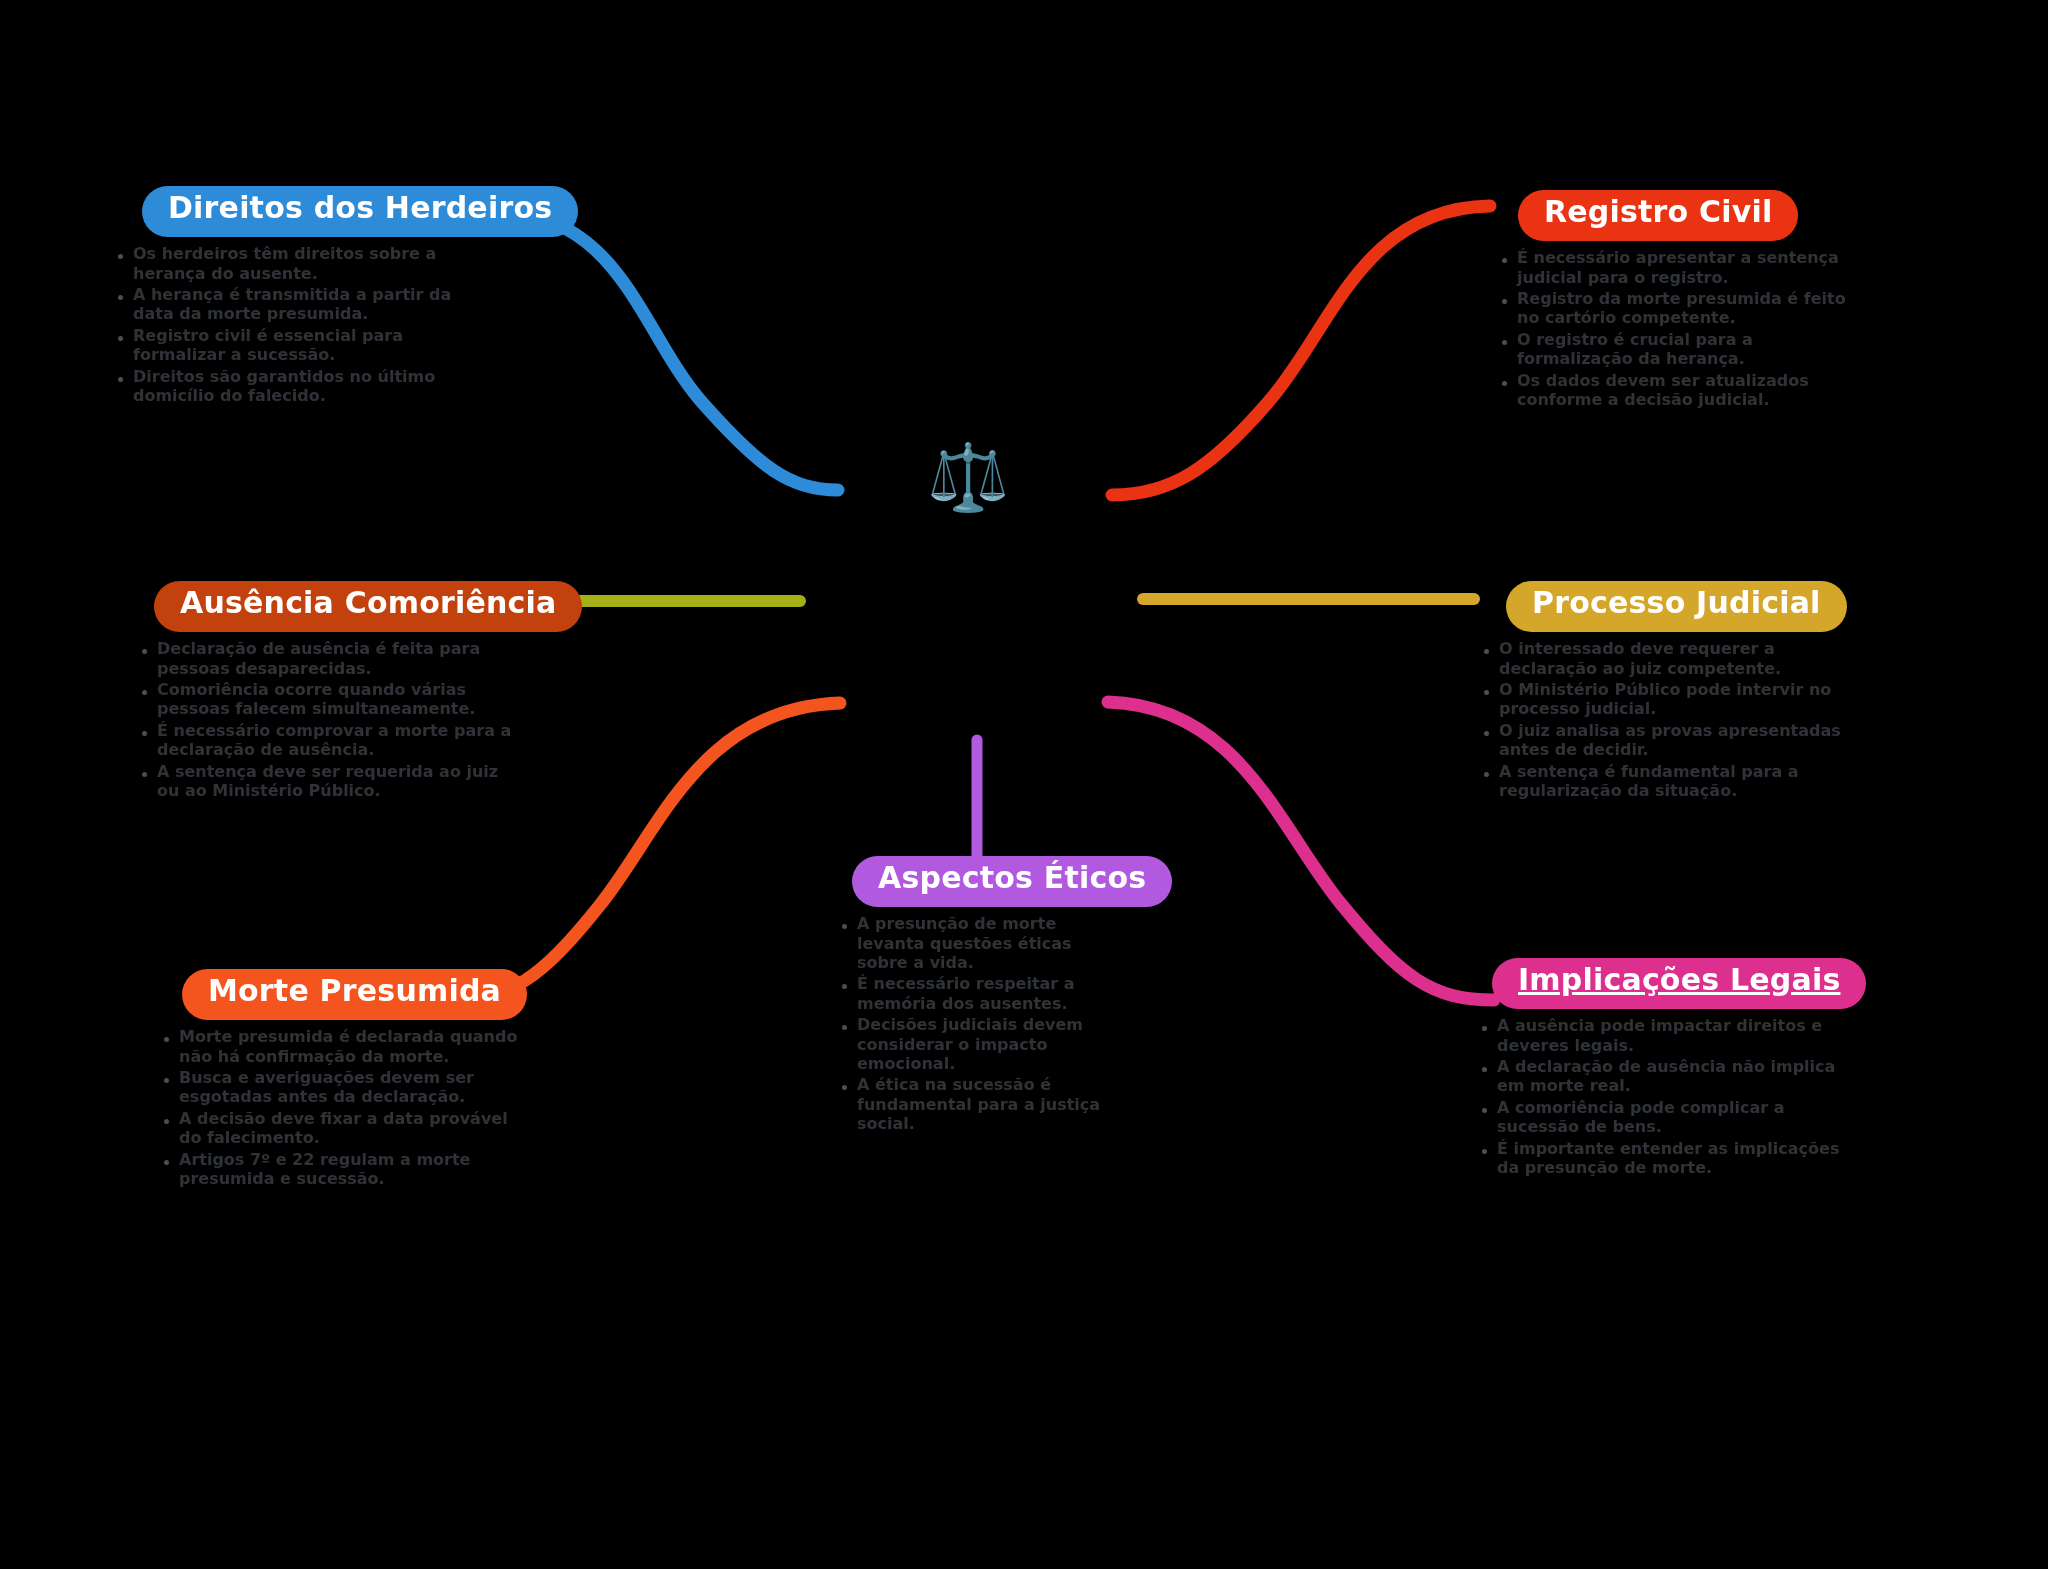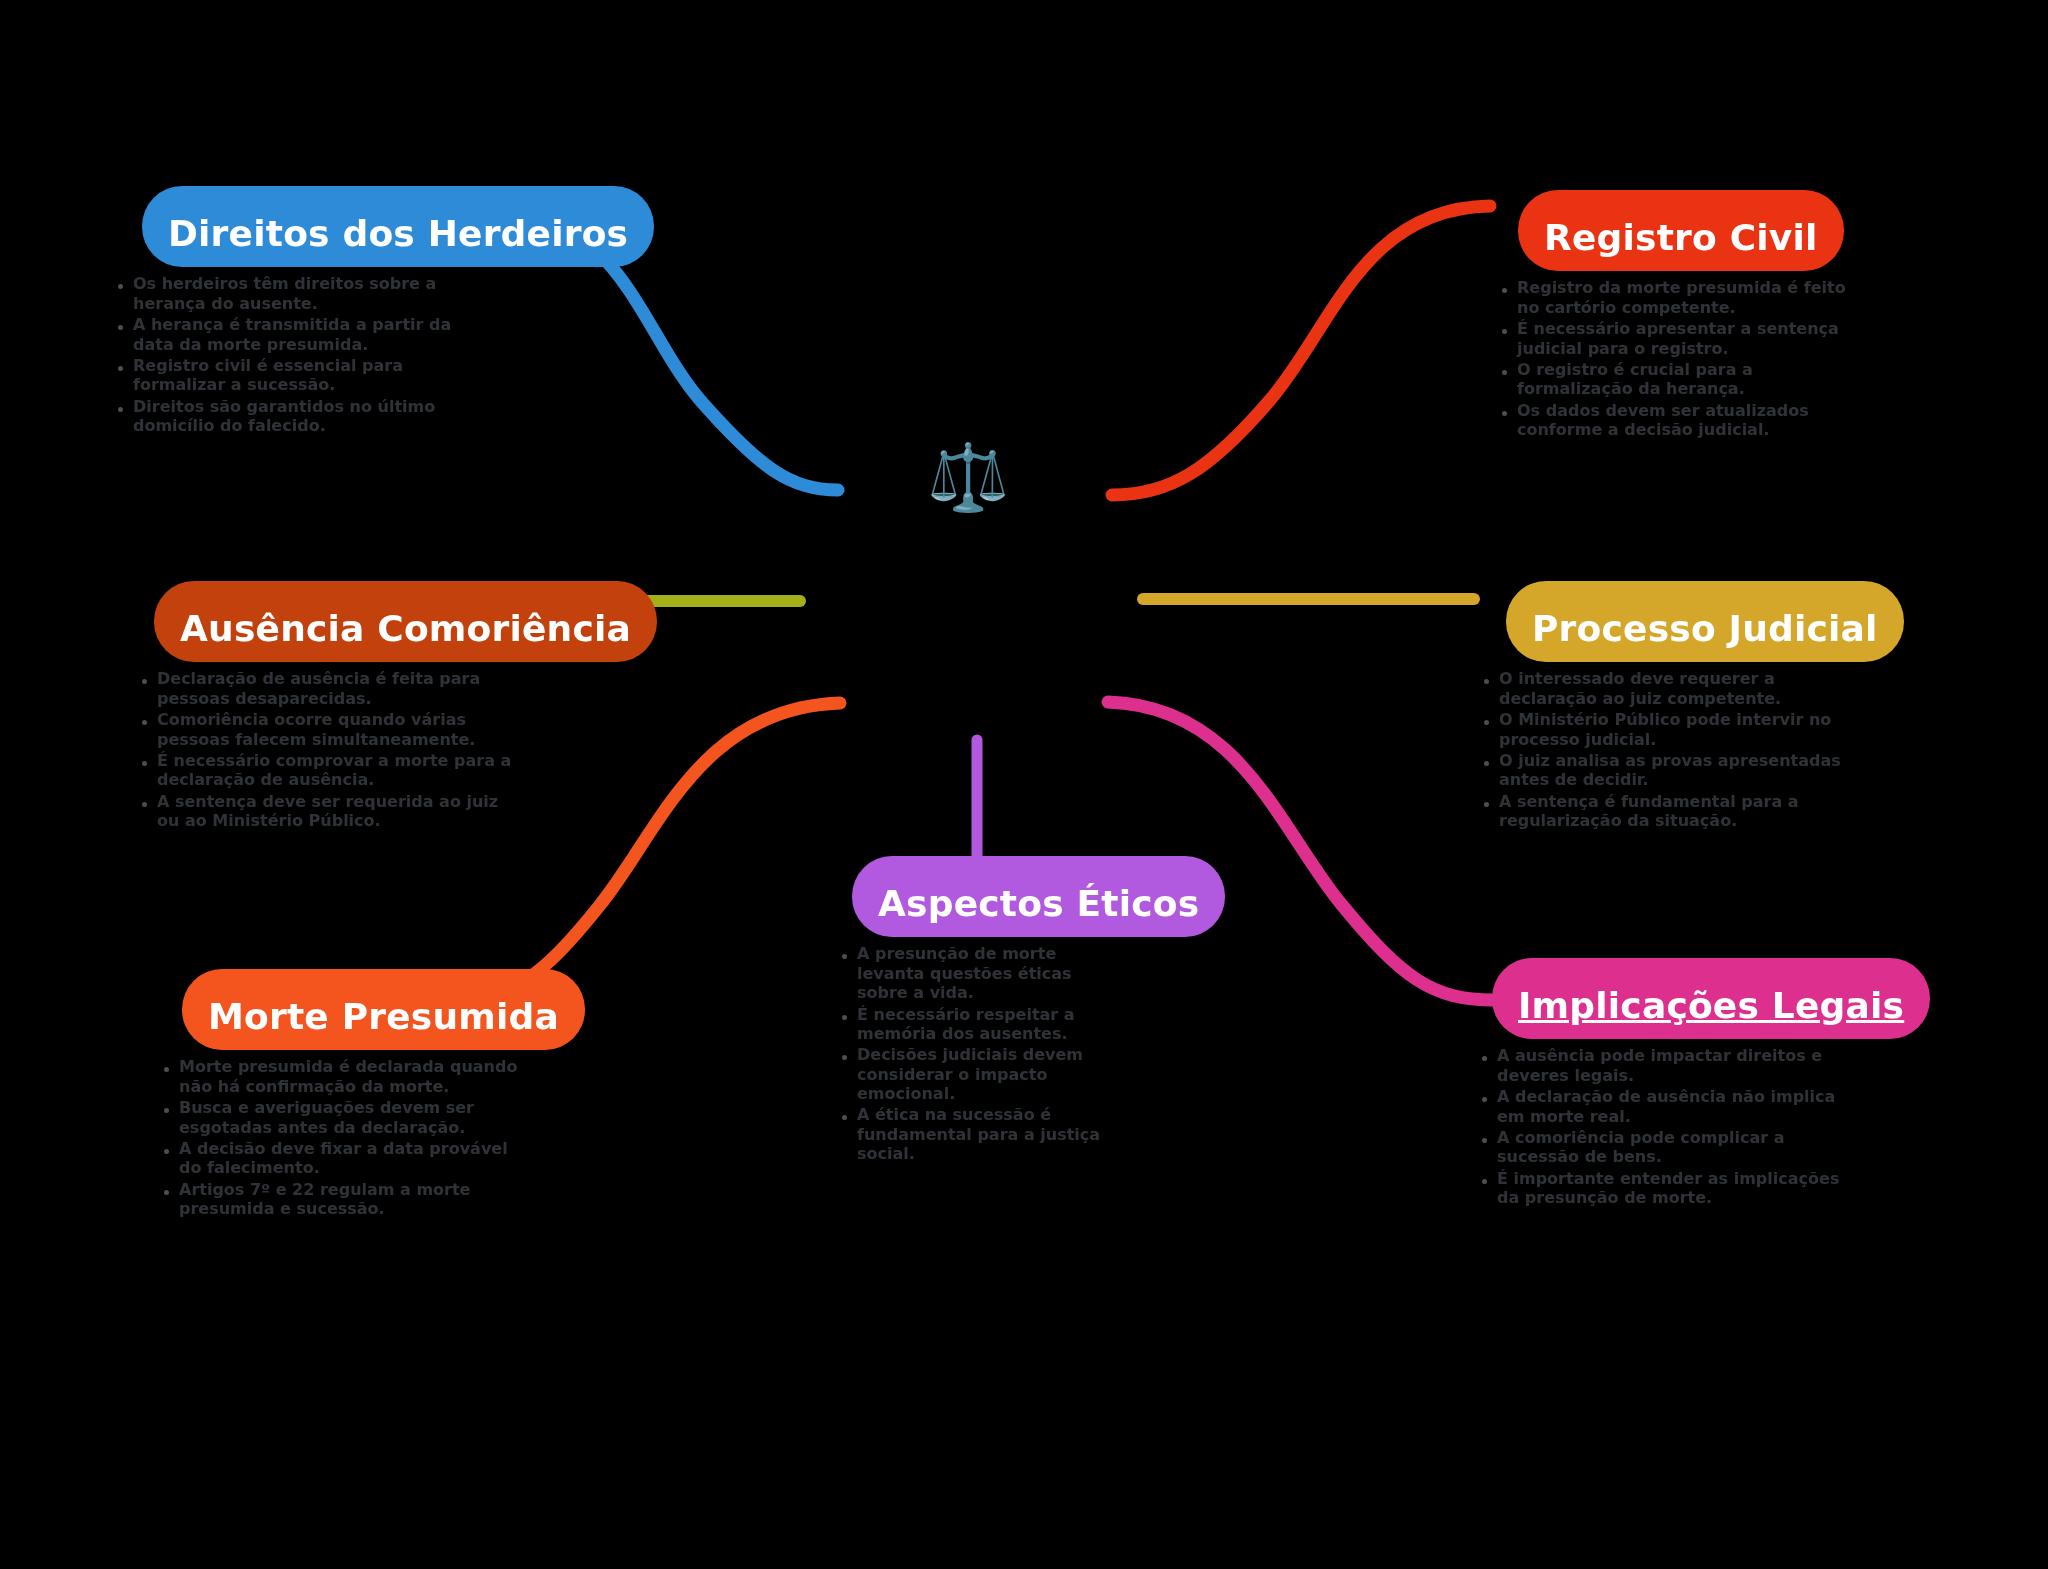"Direitos dos Herdeiros" .node-pill { font-size: 36px -> 30px; padding: 27px 26px 12px 26px -> 4px 26px 12px 26px }
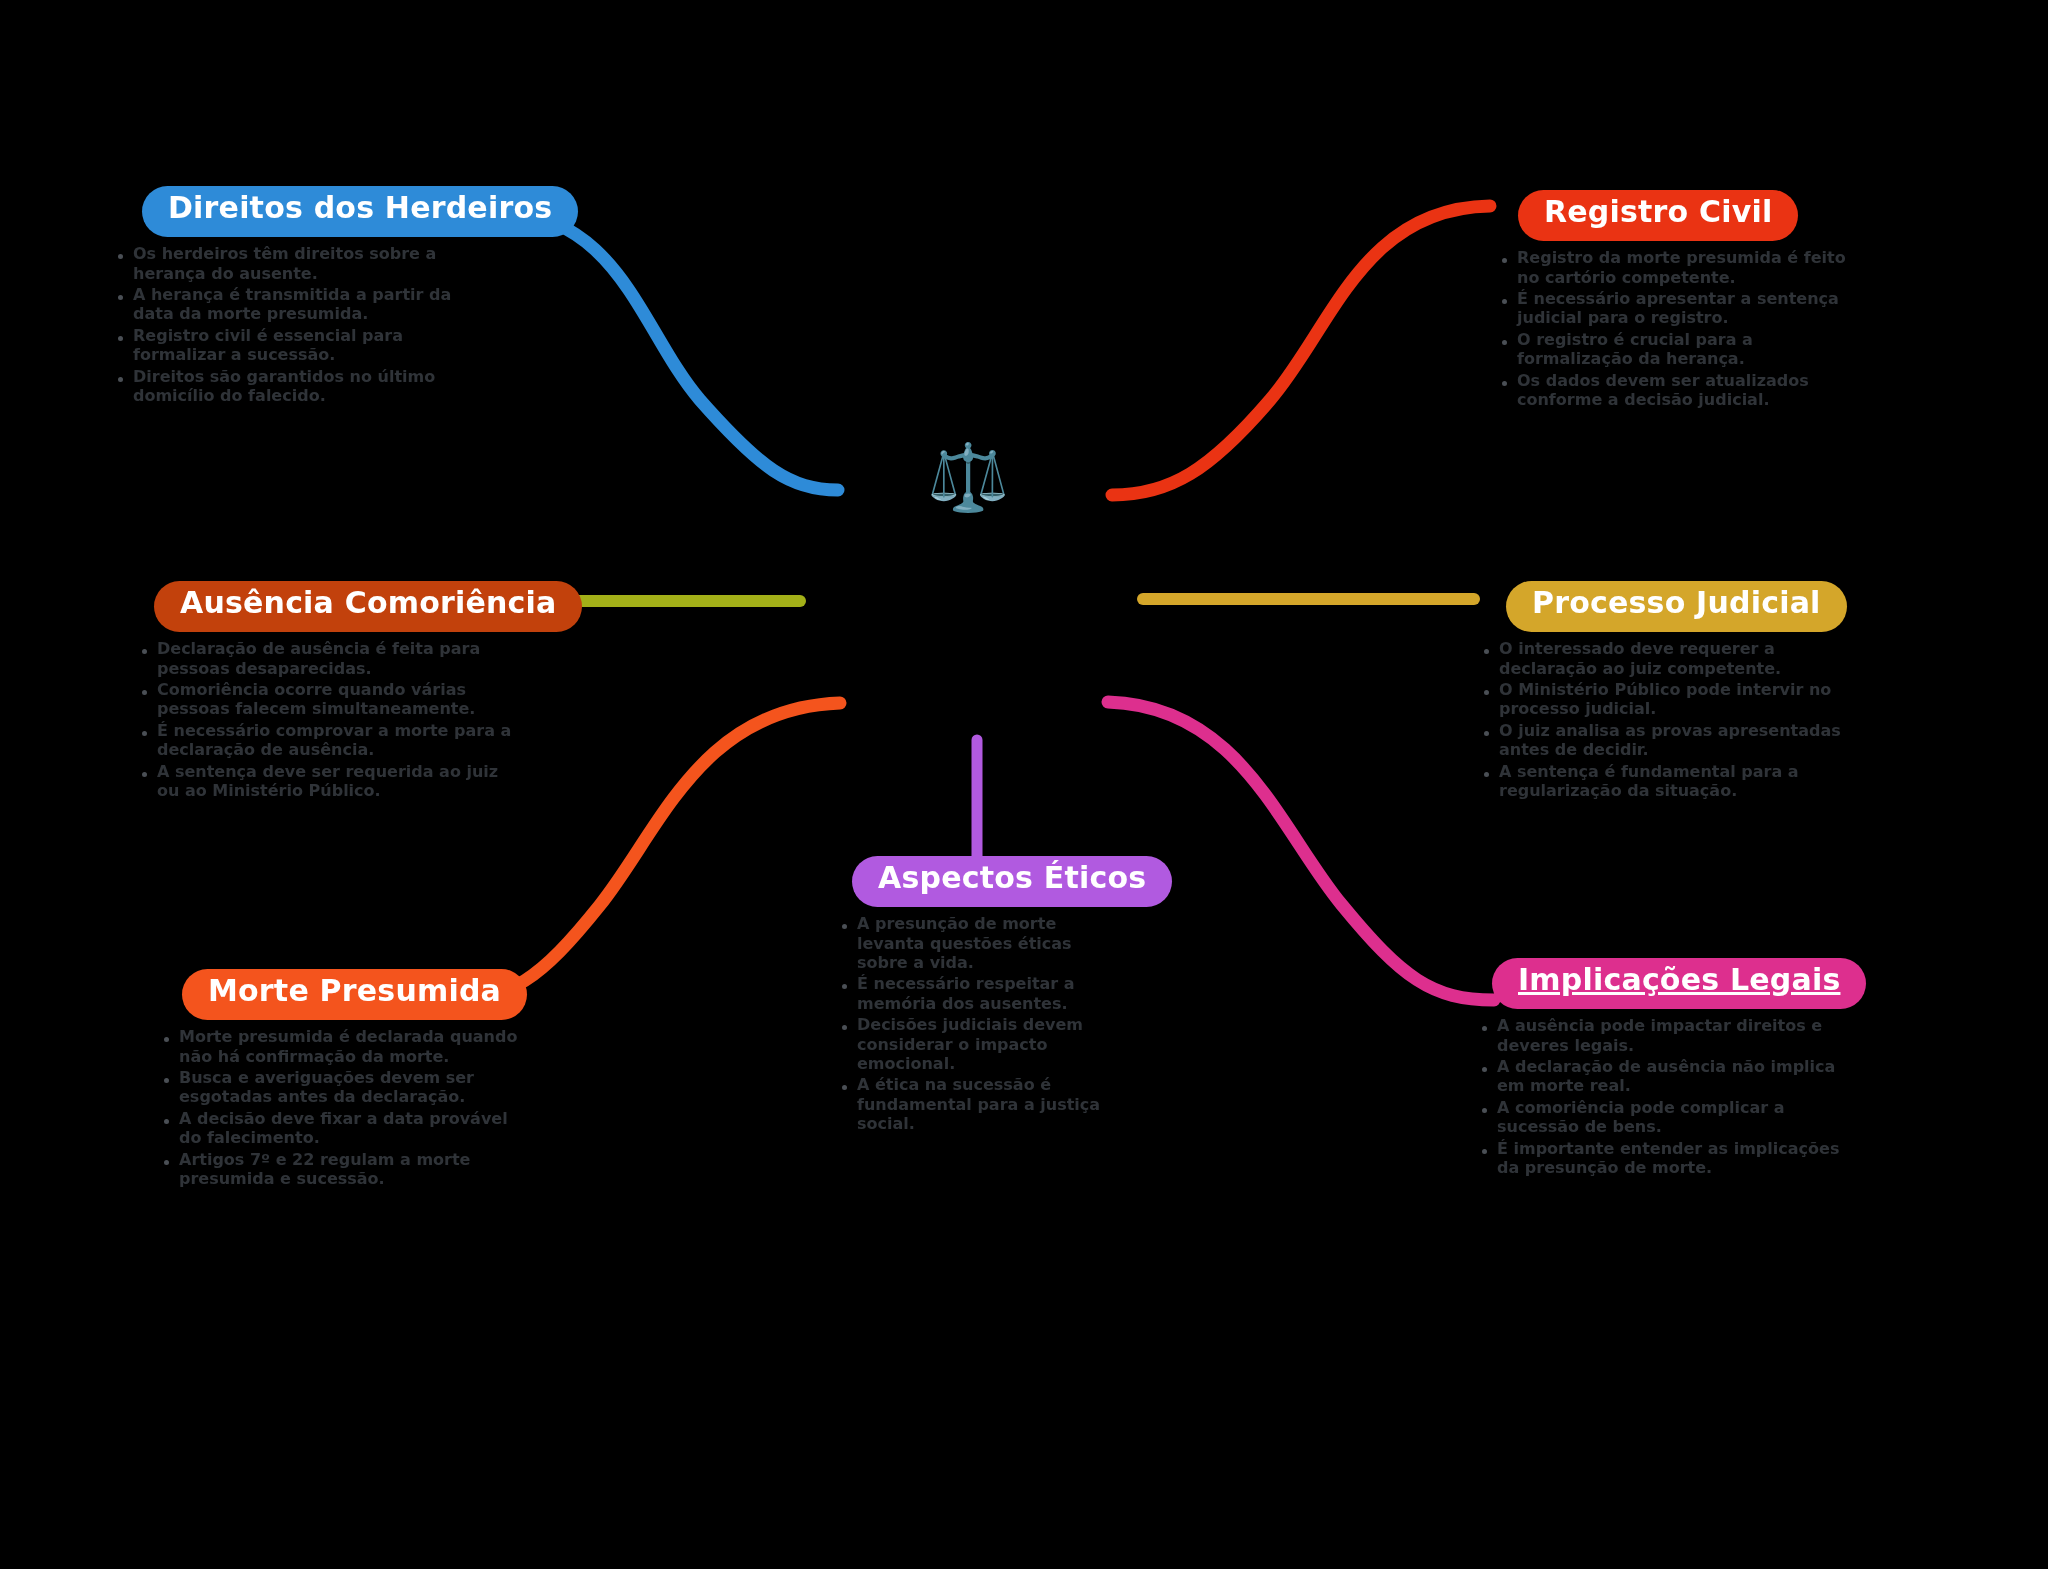"Registro da morte presumida é" li { order: before "É necessário apresentar a sentença" -> after "É necessário apresentar a sentença" }
